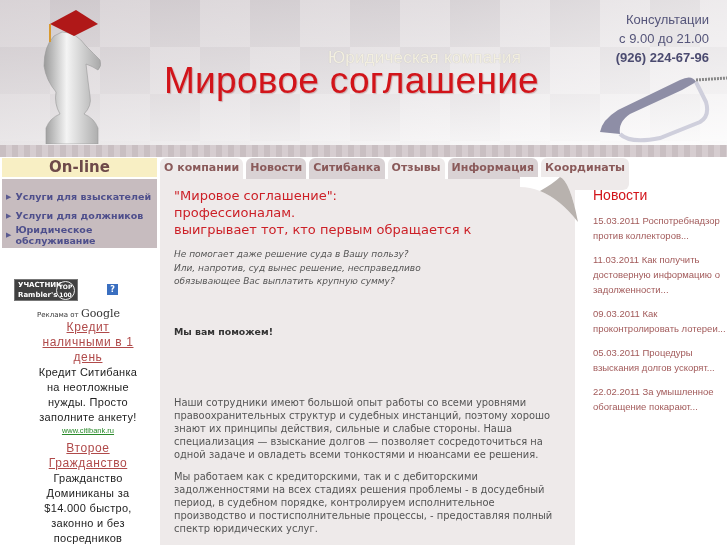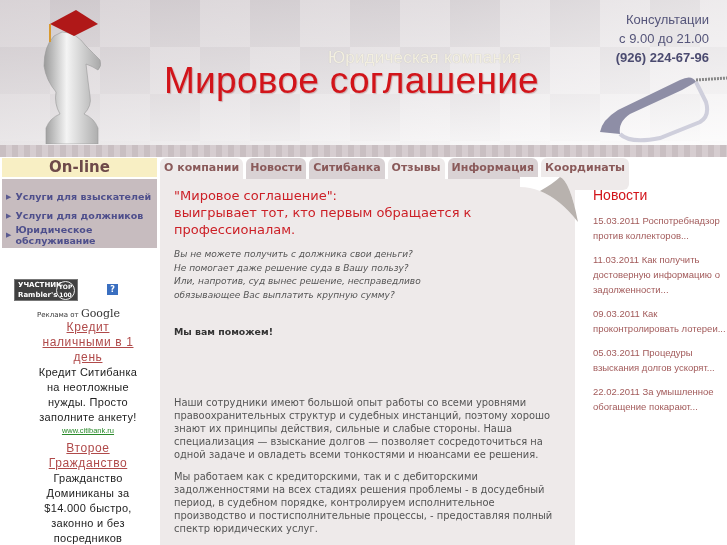"выигрывает тот, кто первым обращается" div { order: before "профессионалам." -> after "профессионалам." }
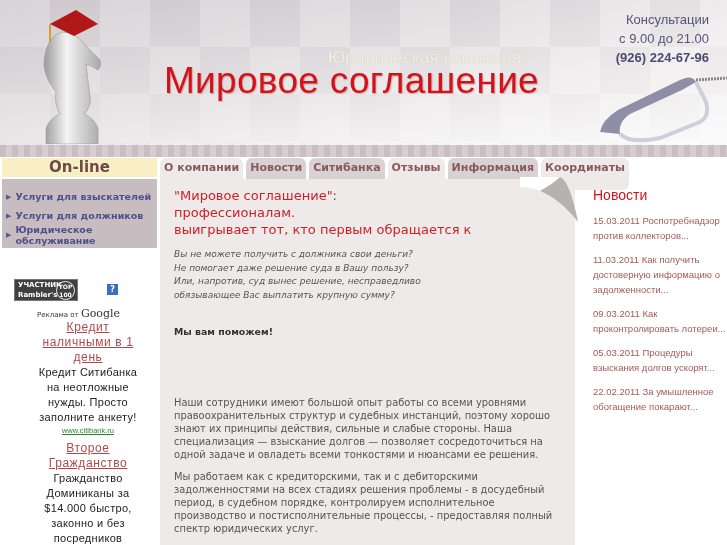"Вы не можете получить с" div { html: <div>Вы не можете получить с должника свои деньги?</div> -> none }
